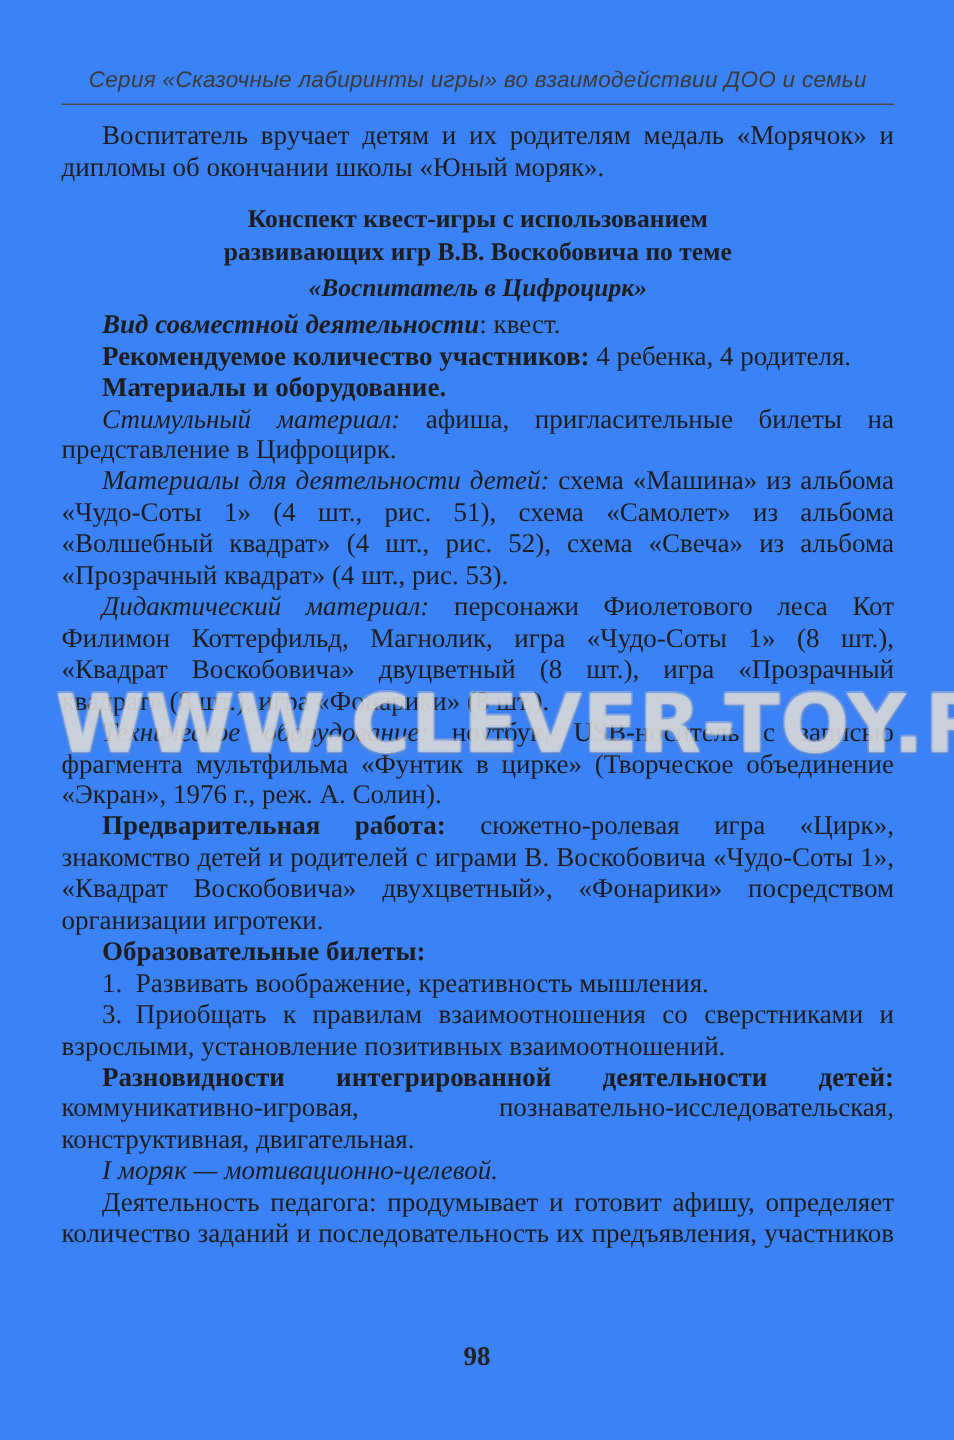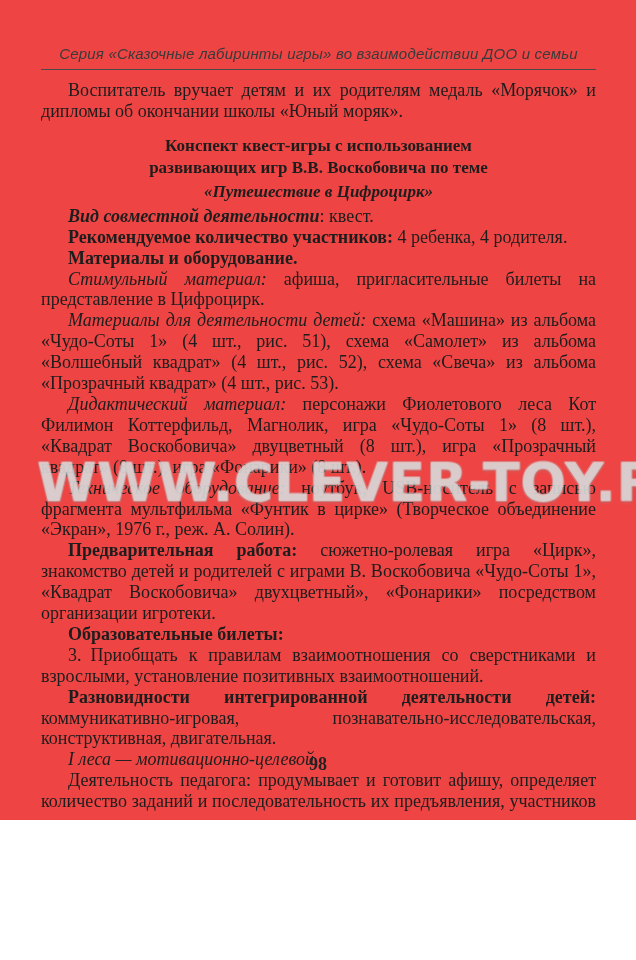"Серия «Сказочные лабиринты игры» во" .page { background: #ef4444 -> #3b82f6; height: 820px -> 960px }
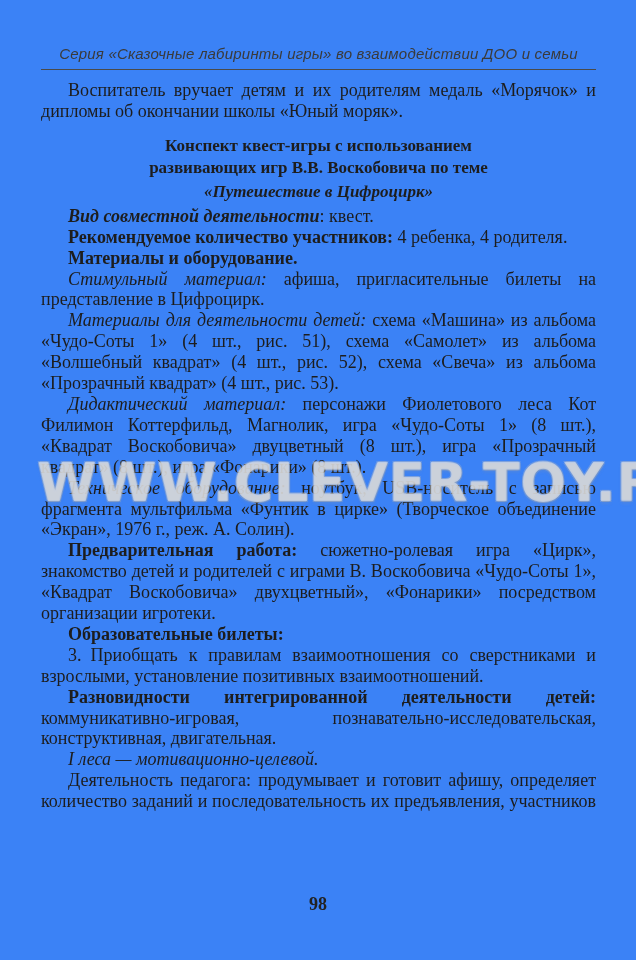"«Путешествие в Цифроцирк»" span.bi { text: Путешествие -> Воспитатель }
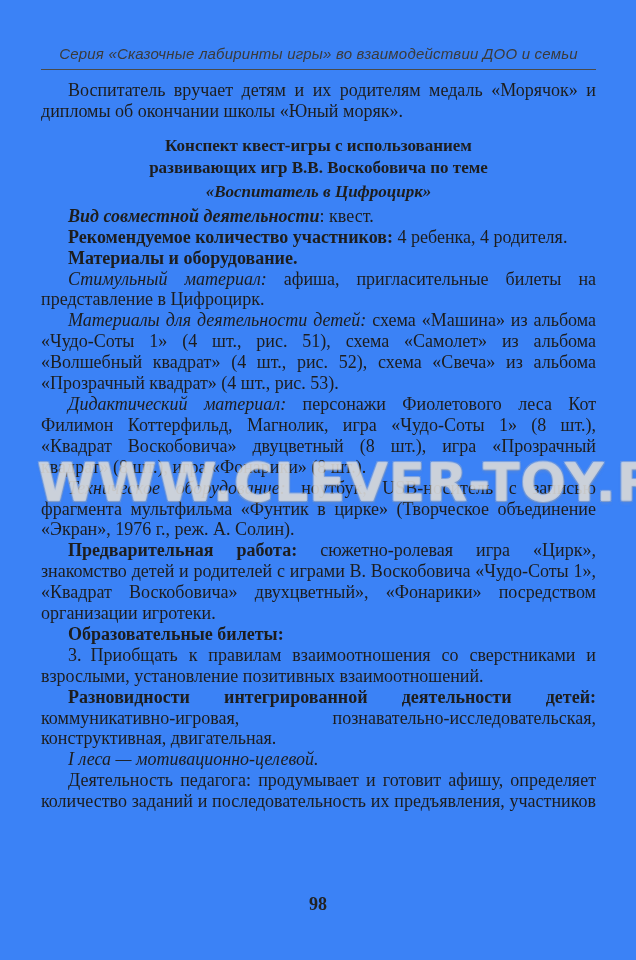"1. Развивать воображение, креативность" p { html: none -> <p><span>1. Развивать воображение, креативность мышления.</span></p> }
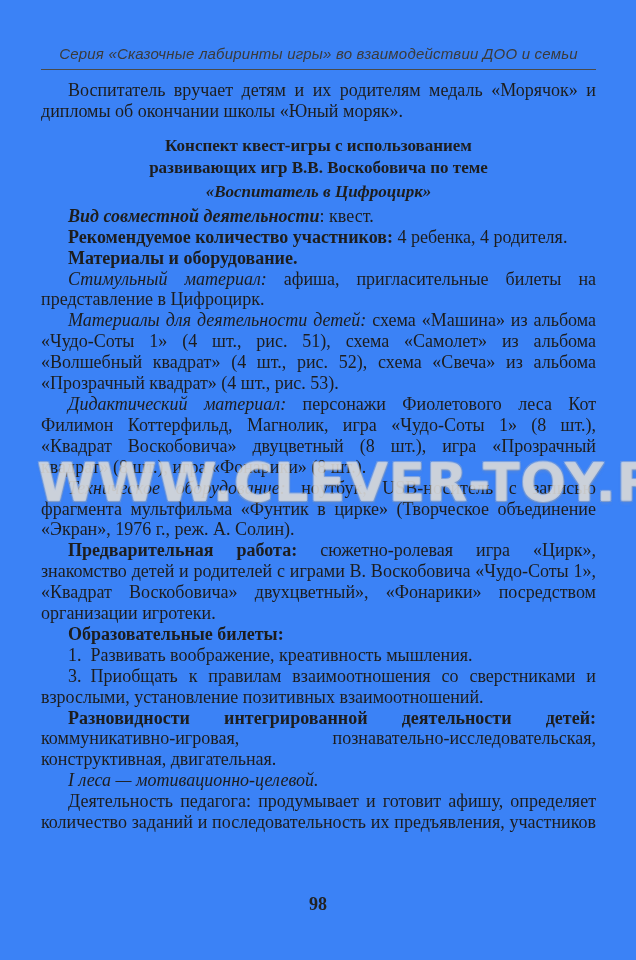"I леса — мотивационно-целевой." span.i { text: леса -> моряк }
